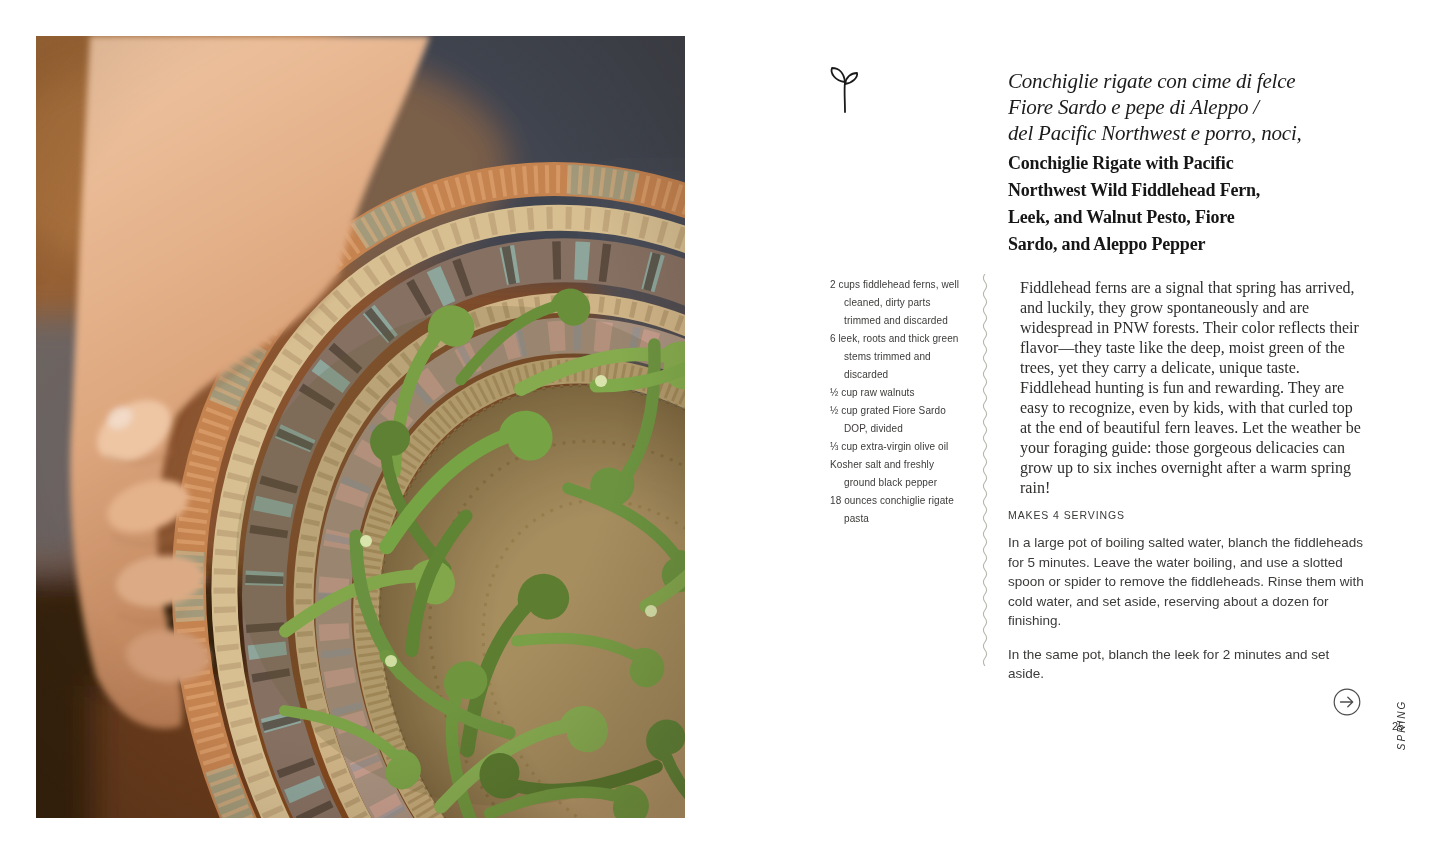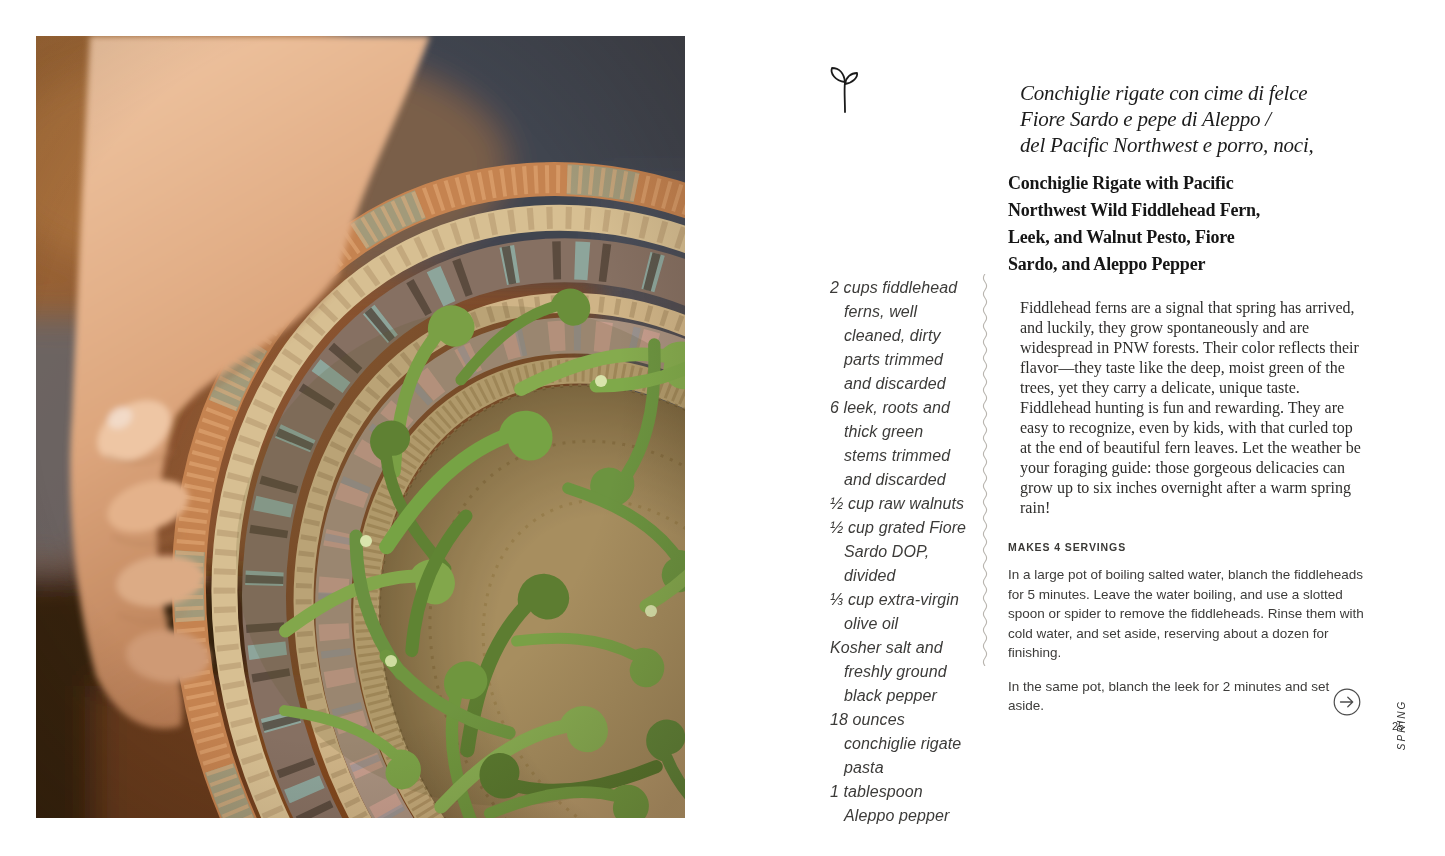"Conchiglie rigate con cime di" .t-it { margin: 12px -> 0 }
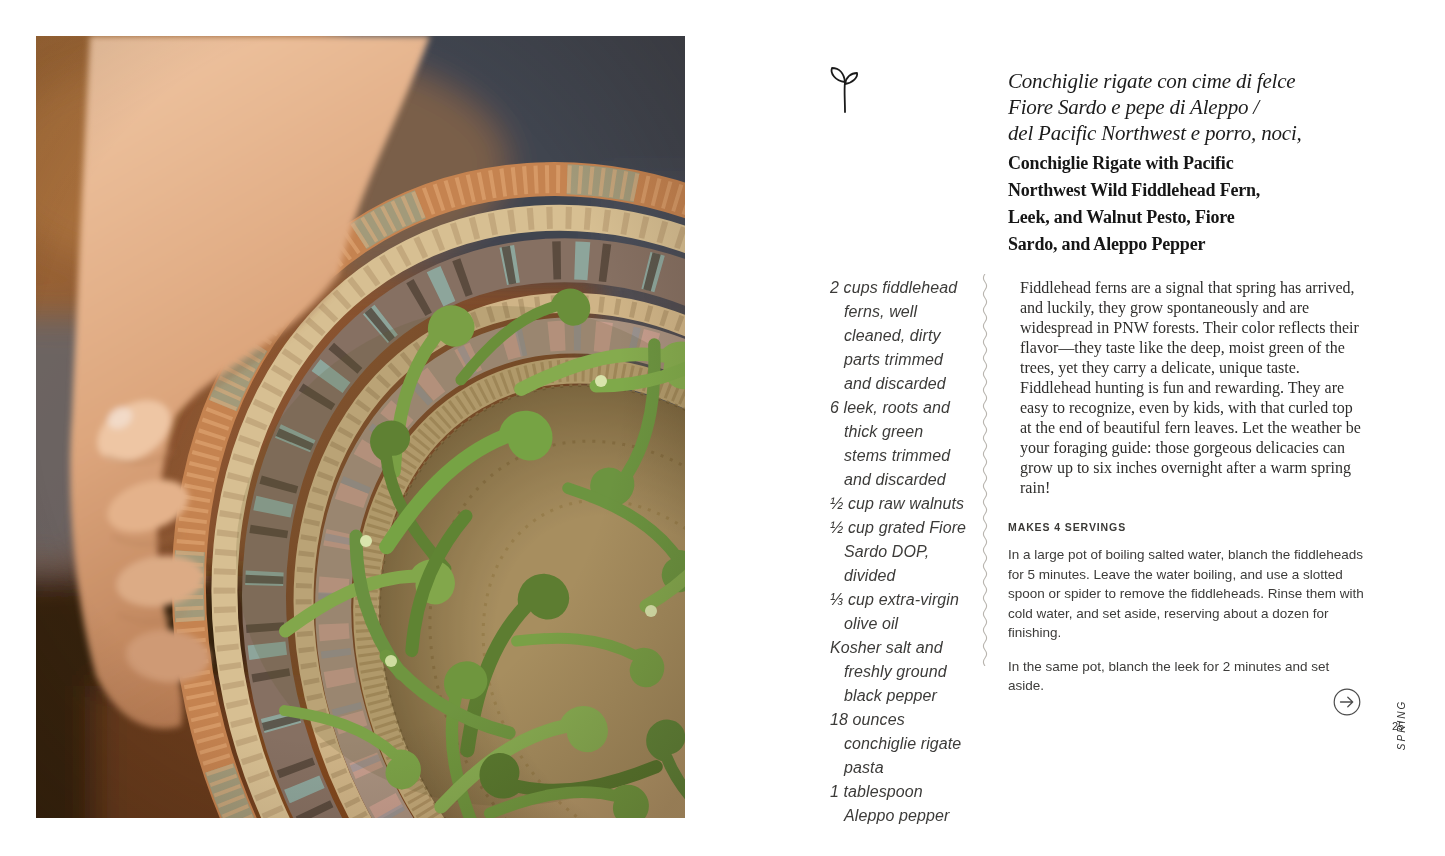"2 cups fiddlehead ferns, well" .ingredients li { font-size: 16px -> 10px; font-style: italic -> none; line-height: 24px -> 18px }
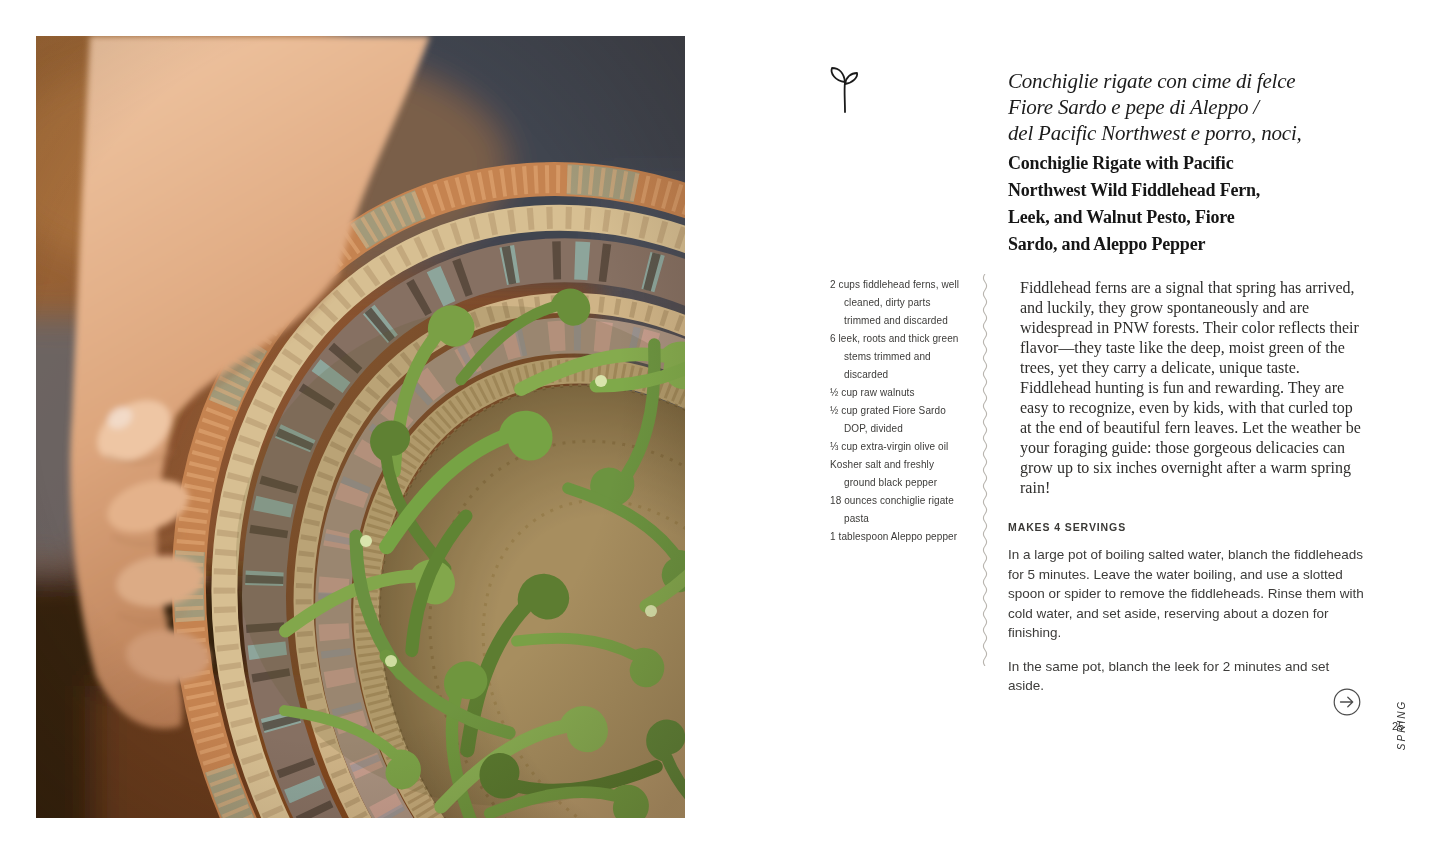"MAKES 4 SERVINGS" .yield { font-weight: bold -> none; margin-top: 23px -> 11px }
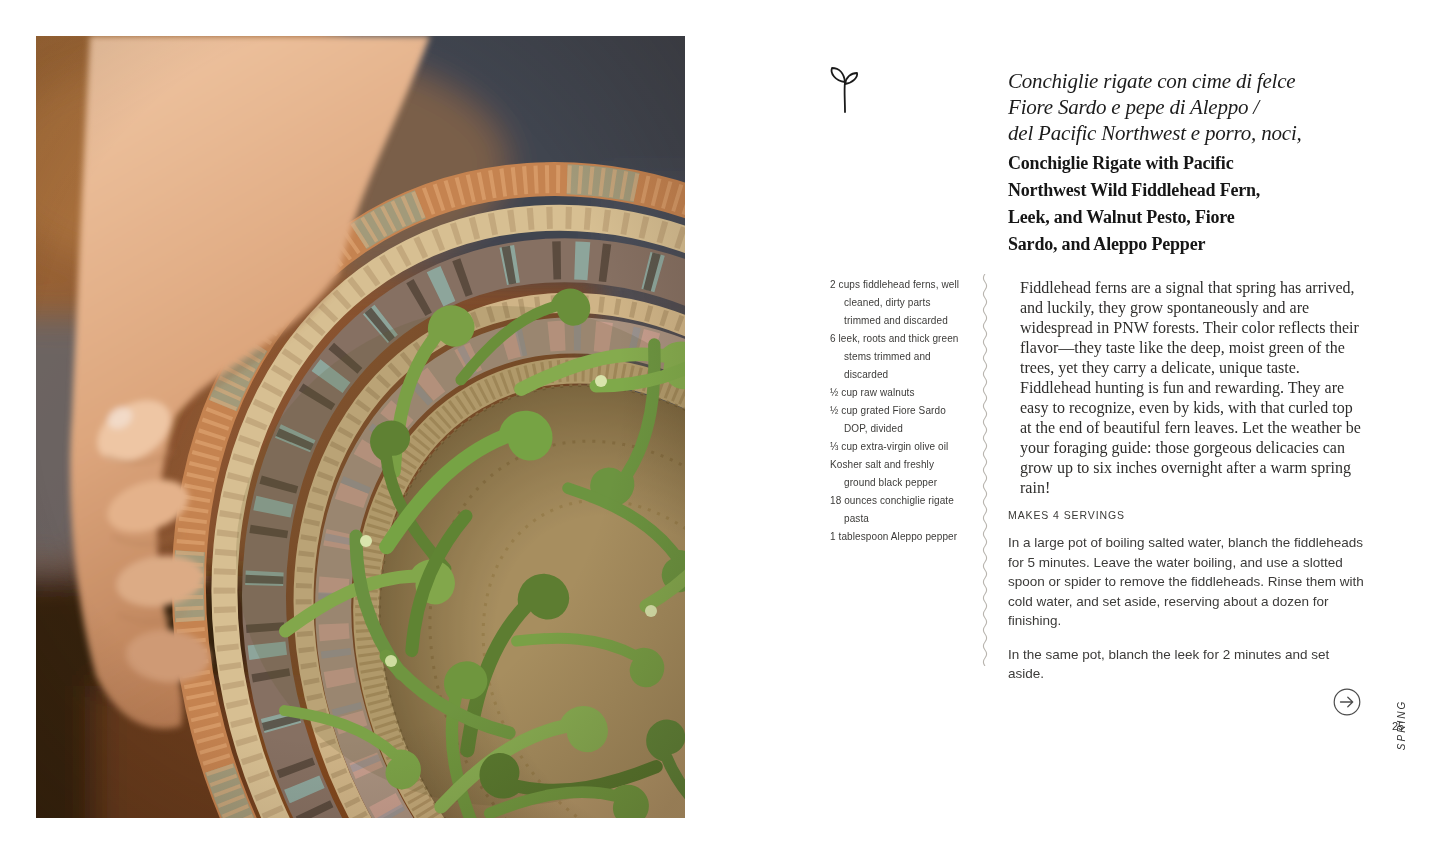"1 tablespoon Aleppo pepper" li { html: <li>1 tablespoon Aleppo pepper</li> -> none }
